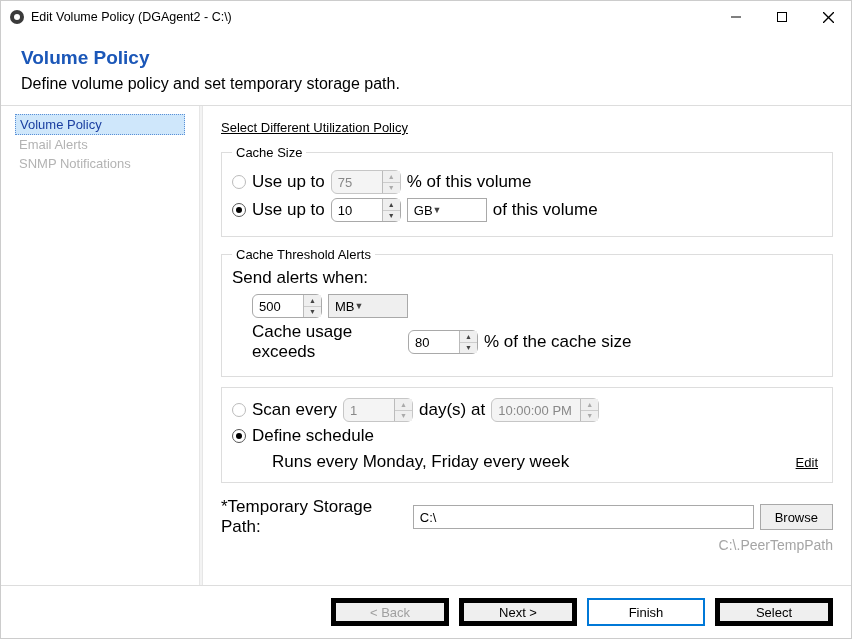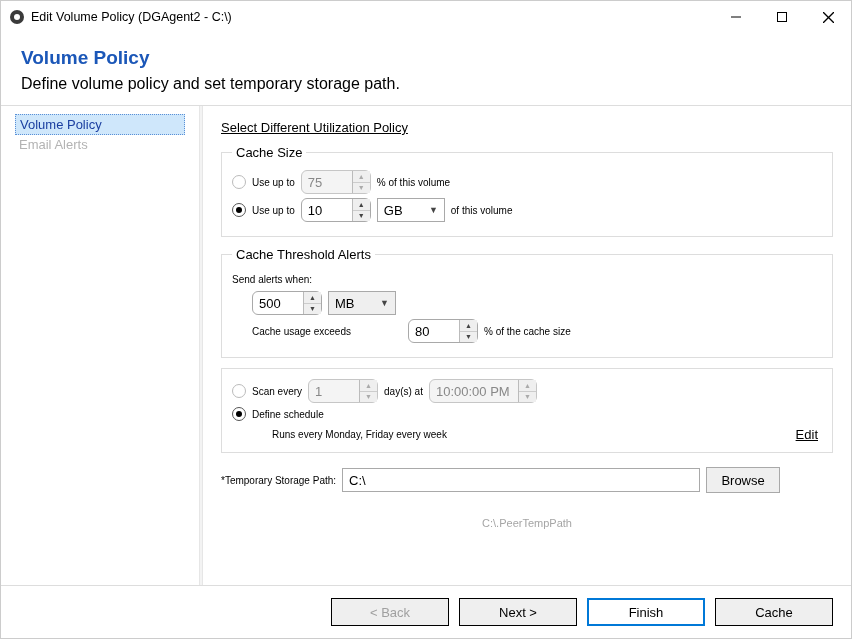"SNMP Notifications" div.sidebar-item { html: none -> <div>SNMP Notifications</div> }
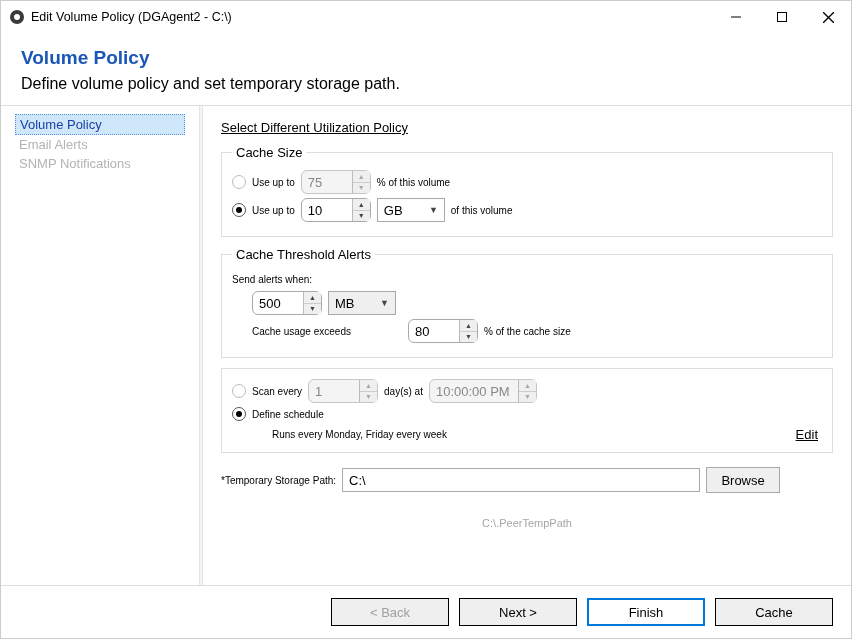"Use up to" .lbl { font-size: 10px -> 17px }
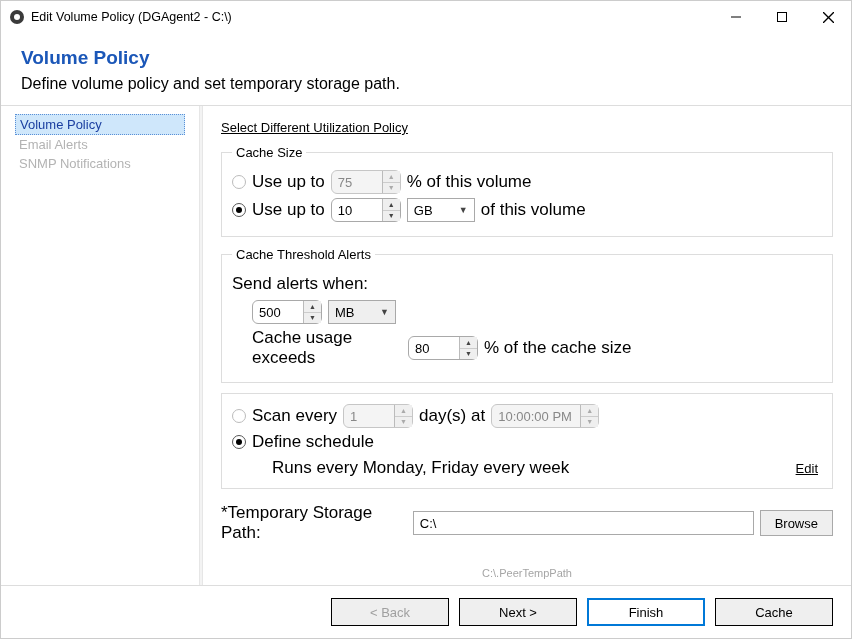"GB" .combo { justify-content: space-between -> none; width: 68px -> 80px }
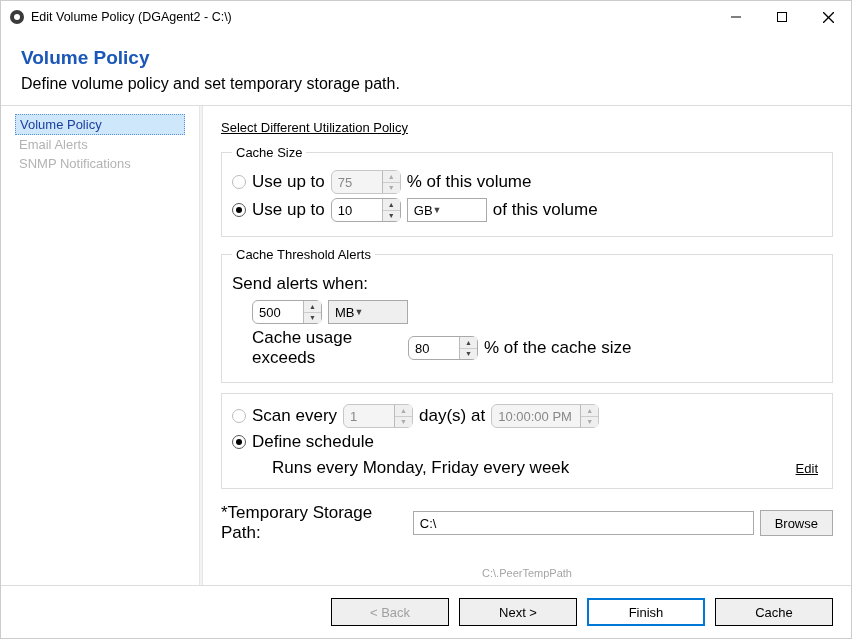"Send alerts when:" div.lbl { margin: 6px 0 6px 0 -> 0 0 6px 0 }
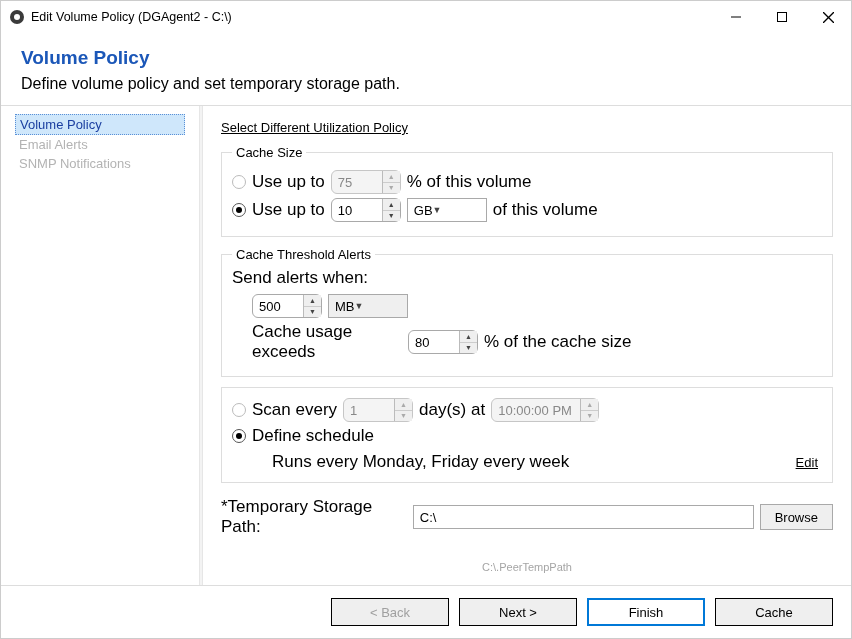"C:\.PeerTempPath" .hint { font-size: 11px -> 14px; margin-top: 24px -> 0; text-align: center -> right }
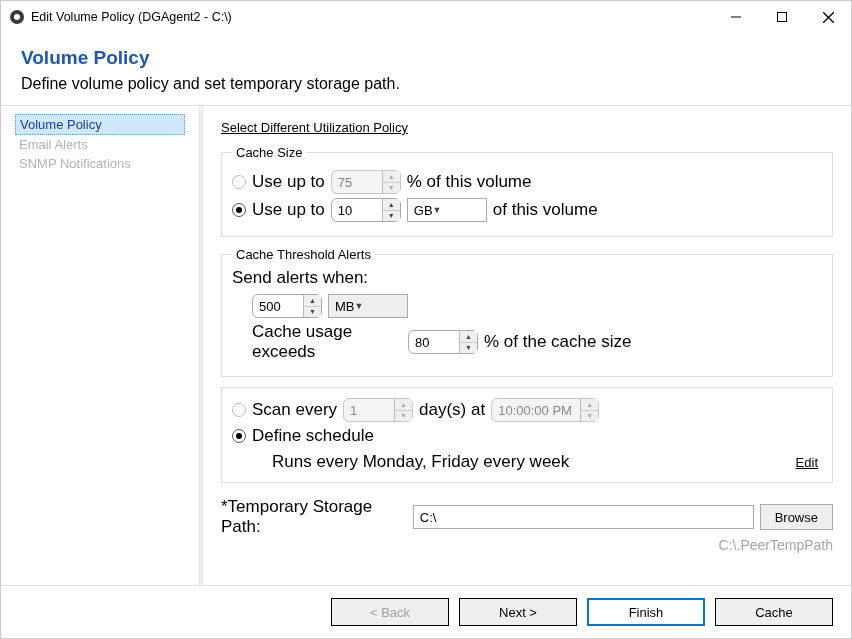"< Back" .footer .fbtn { border: 1px solid #000000 -> 5px solid #000000 }
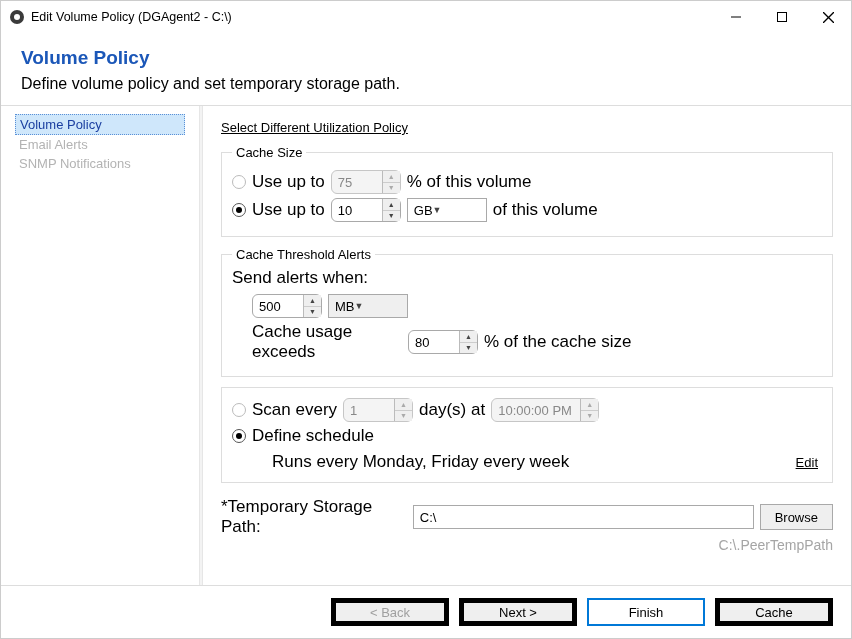"Cache" div.fbtn { text: Cache -> Select }
